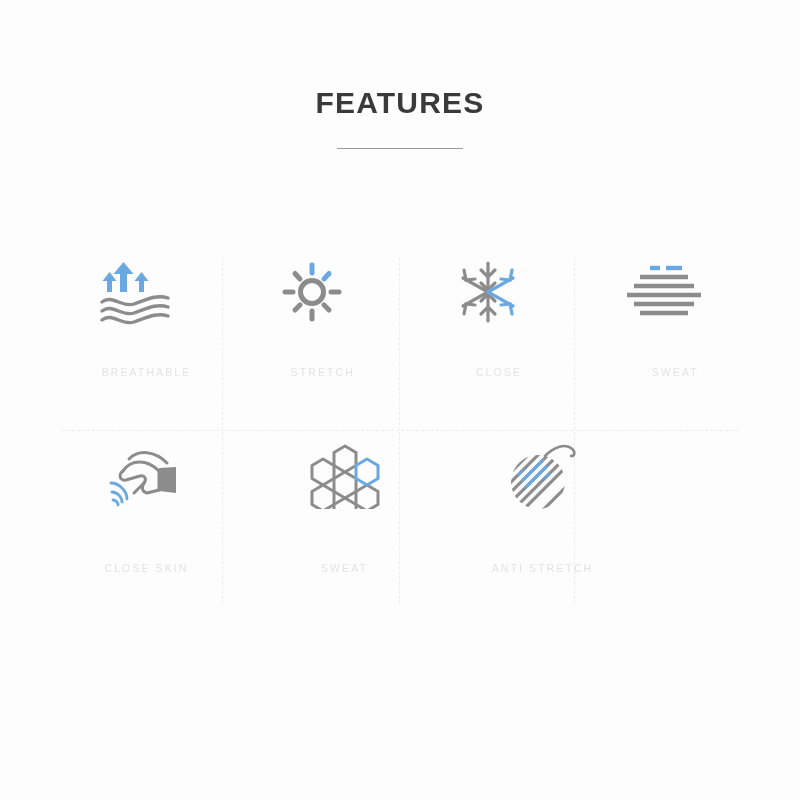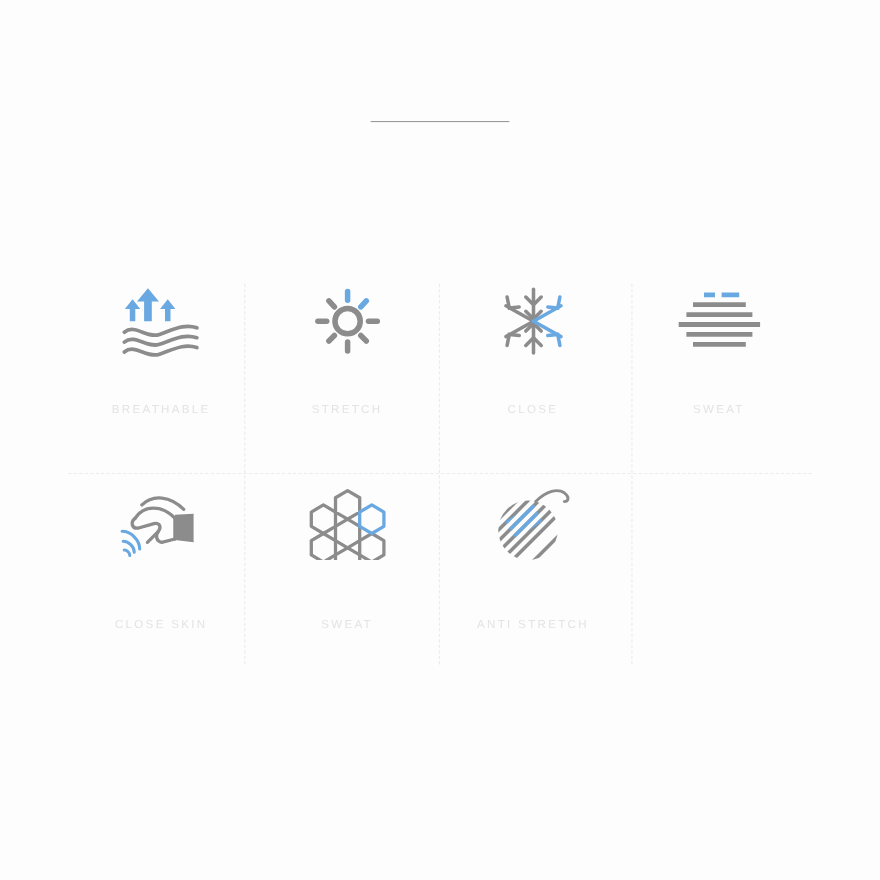"FEATURES" div.page-title { html: none -> <div>FEATURES</div> }
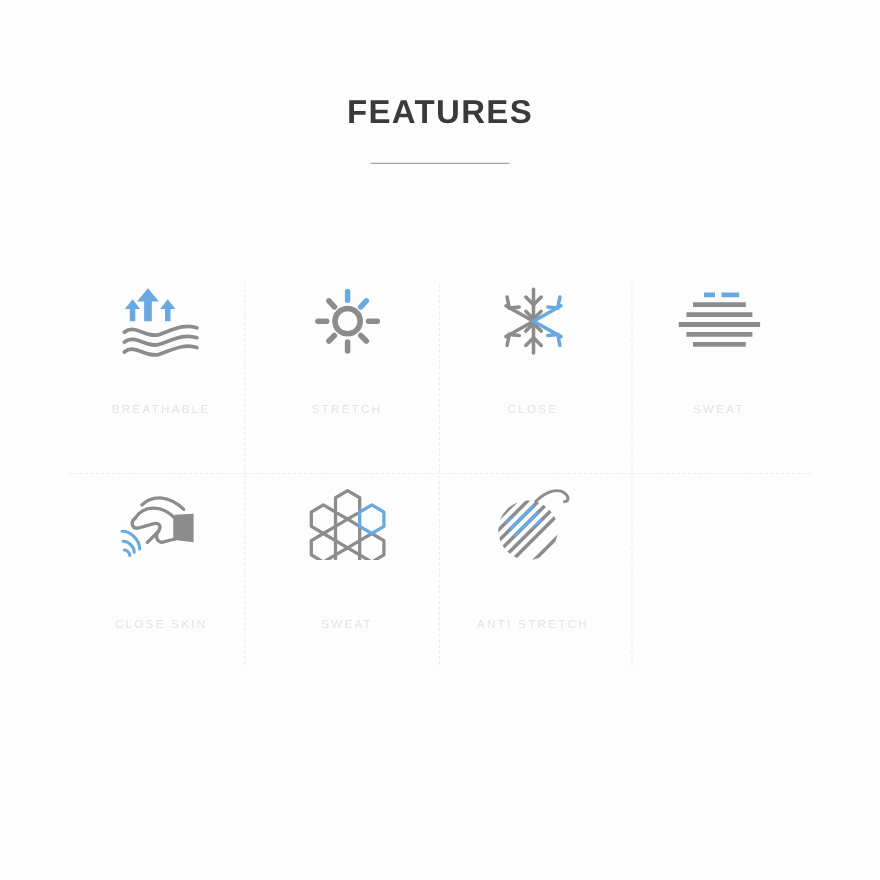"BREATHABLE" .grid-row { gap: none -> 29px }
